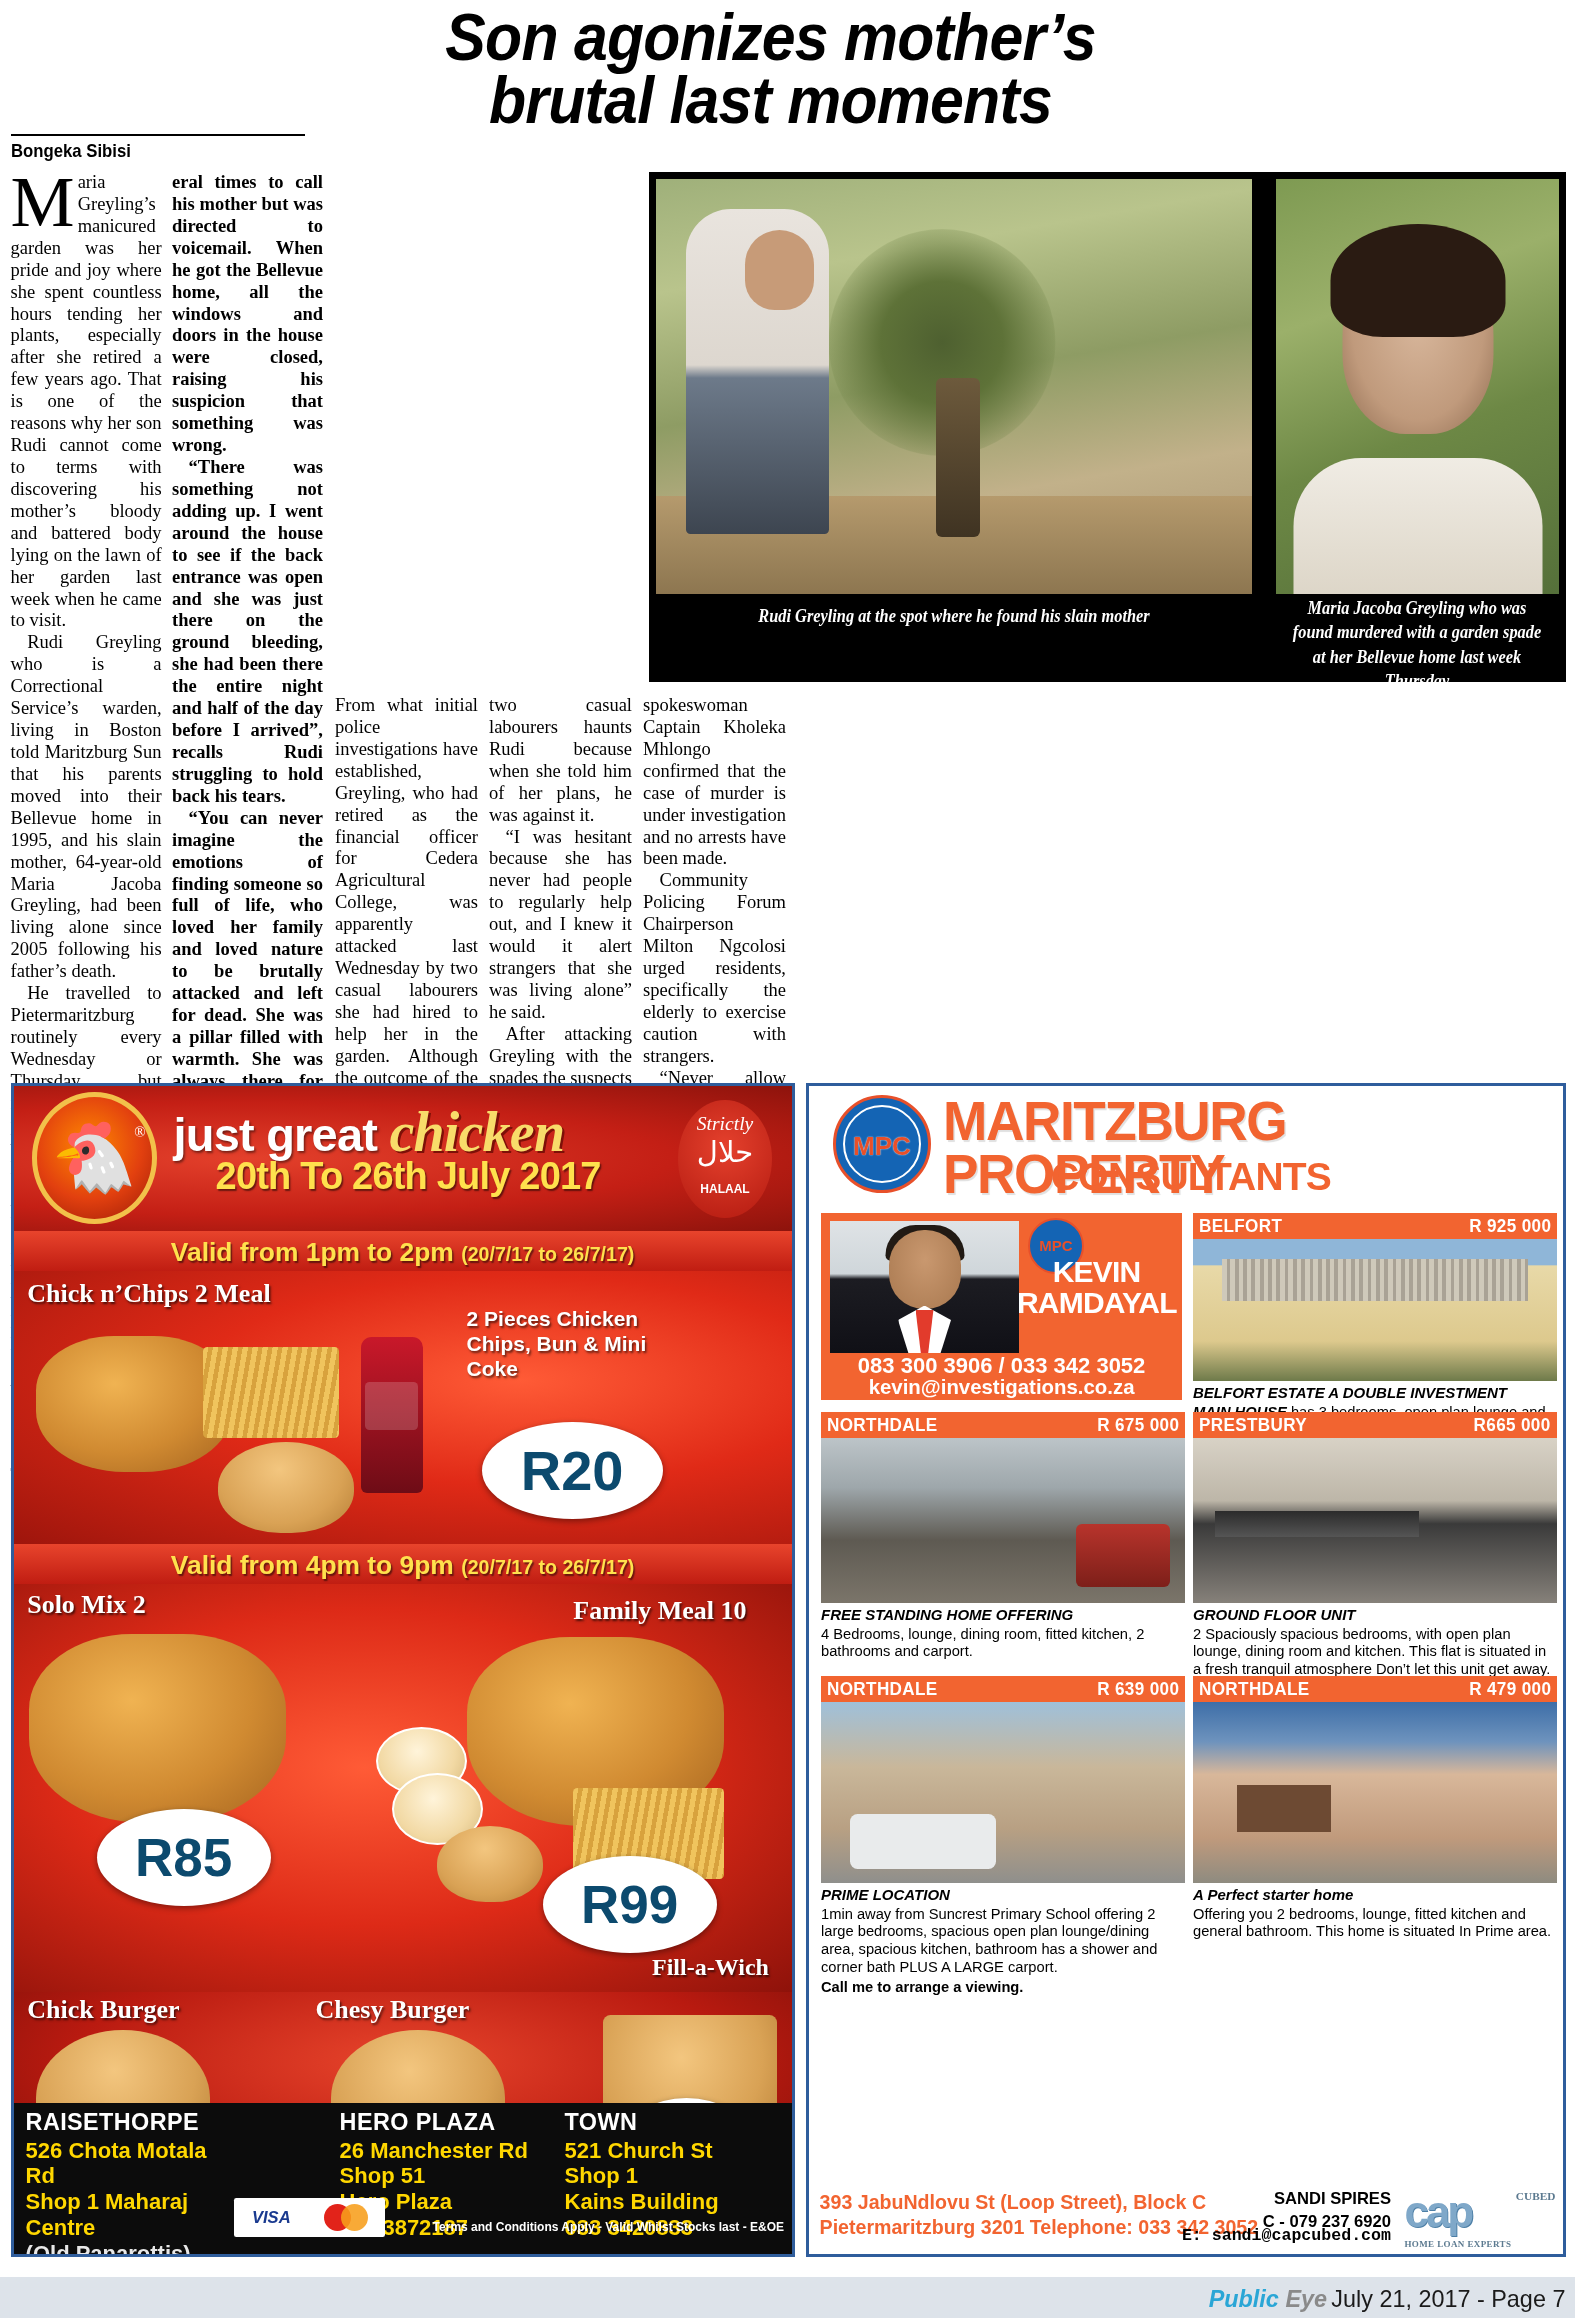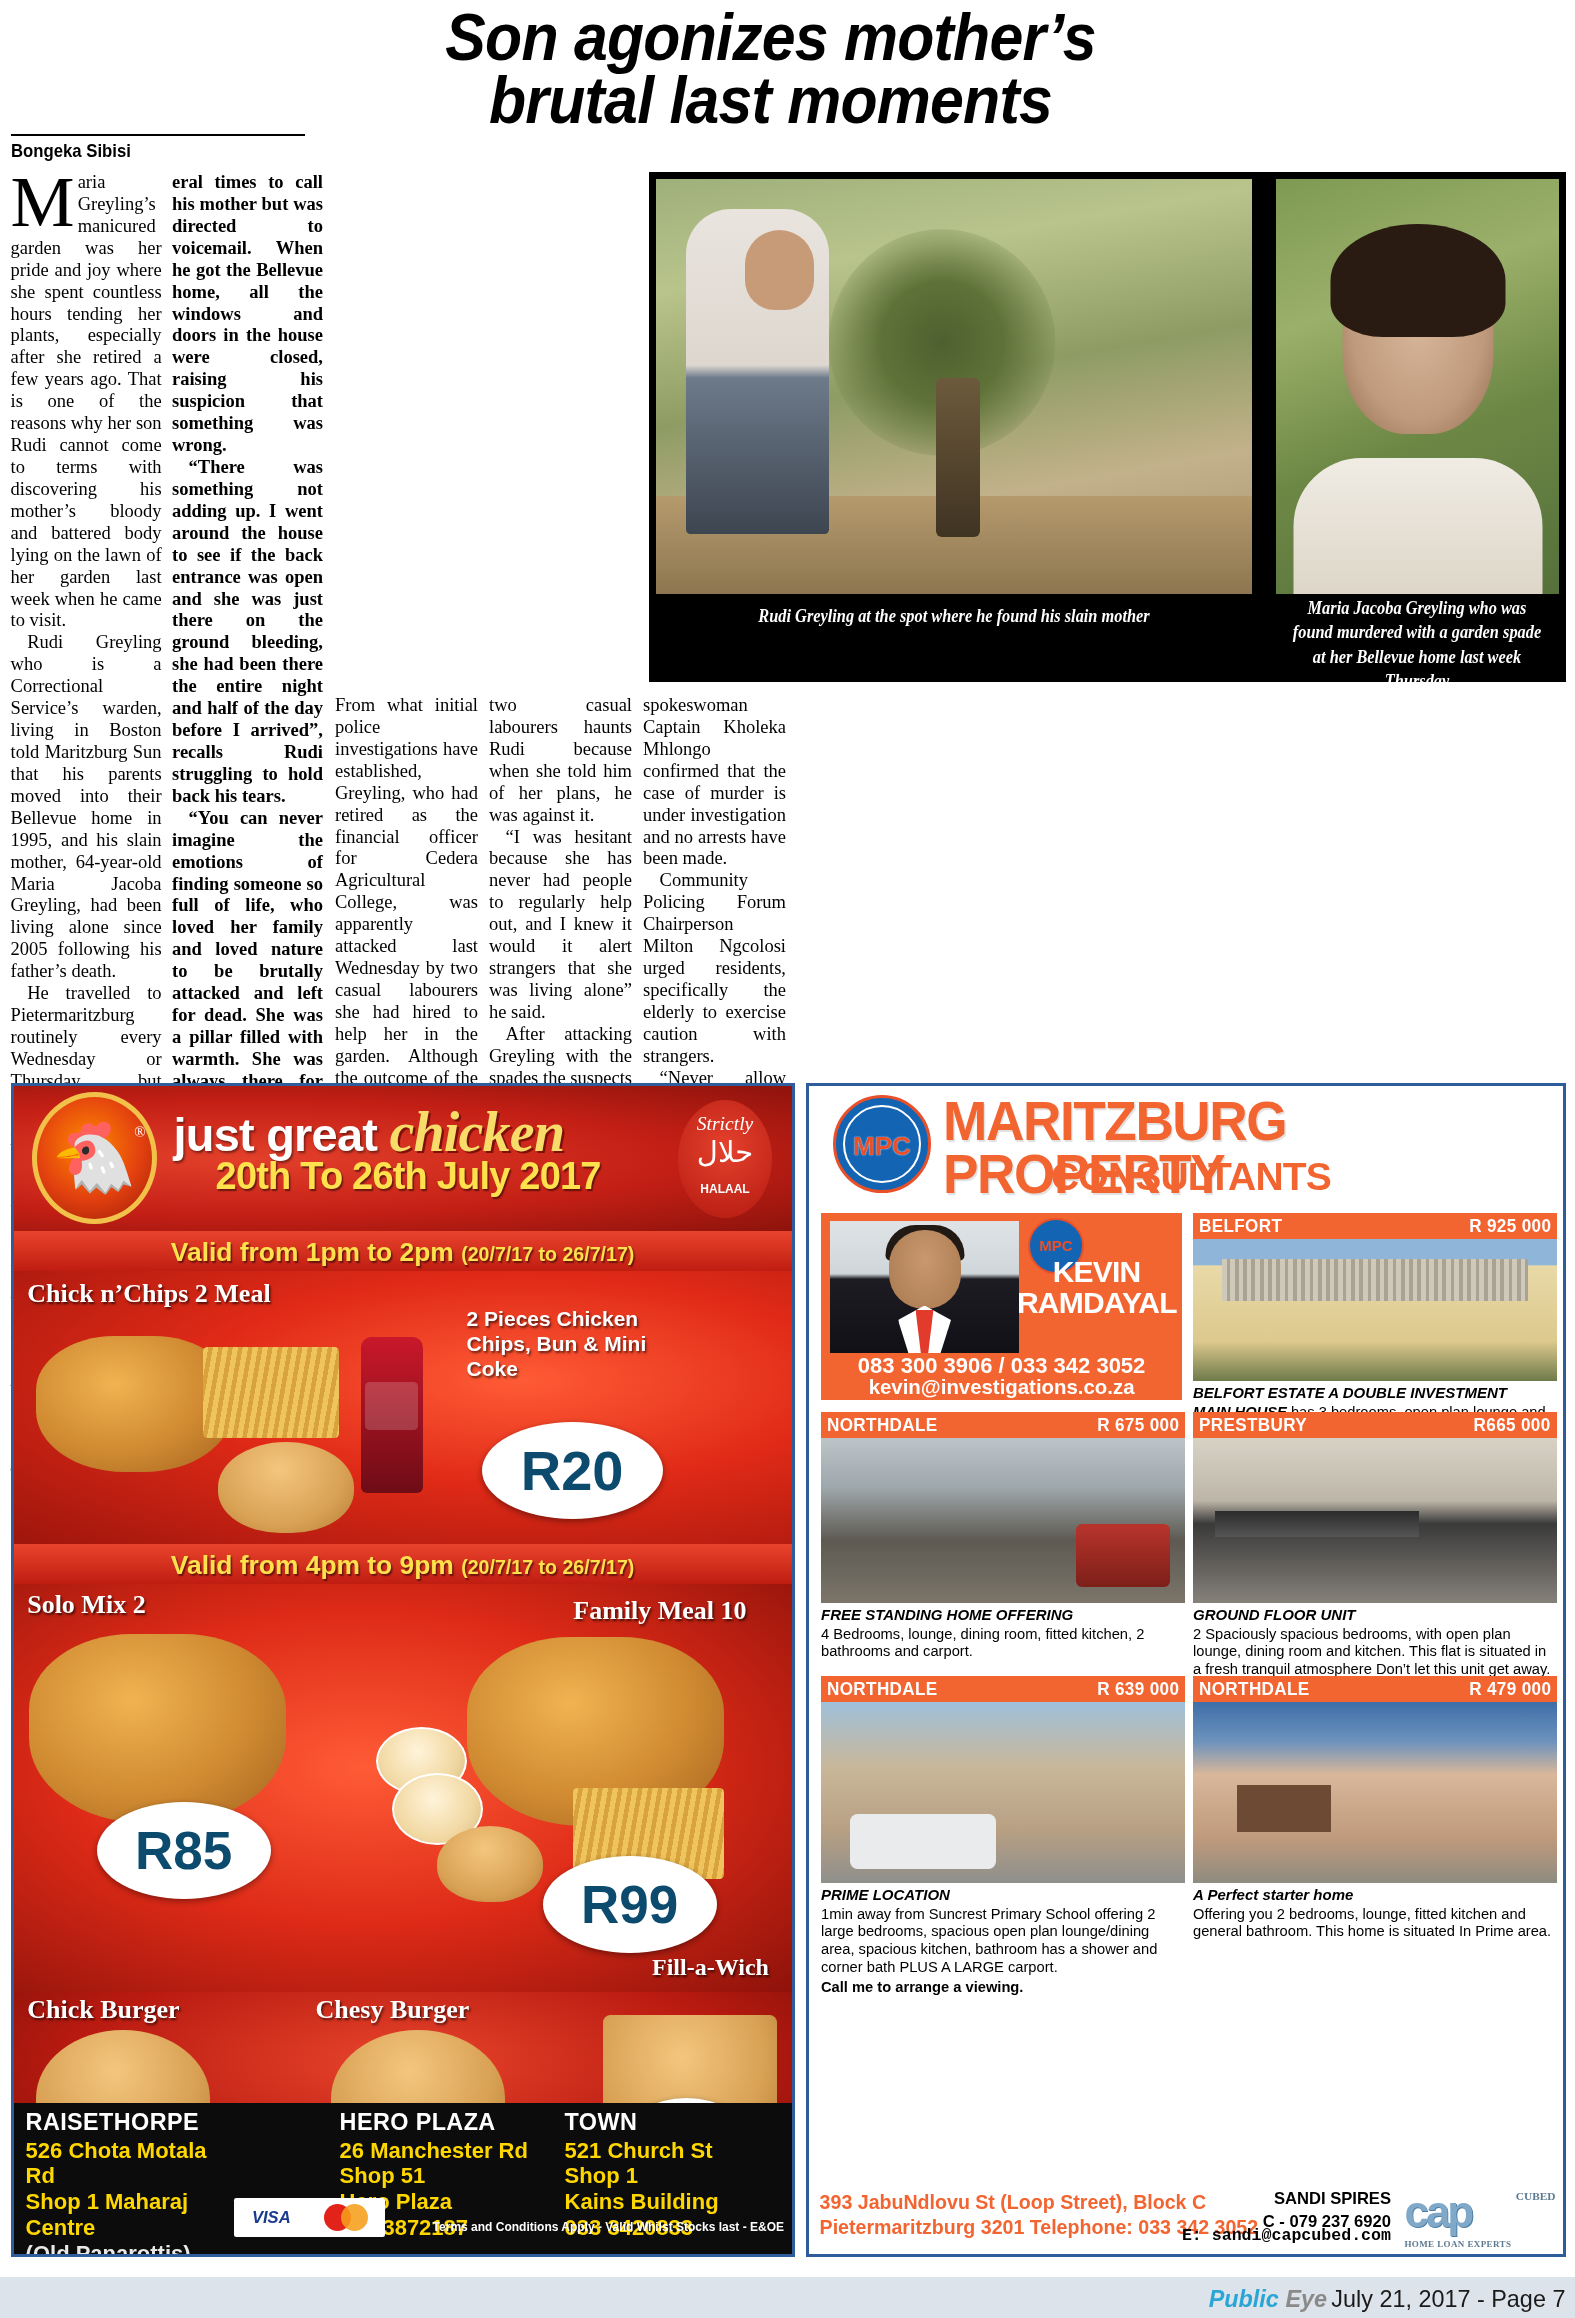"R85" div.price-oval { top: 218px -> 225px }
